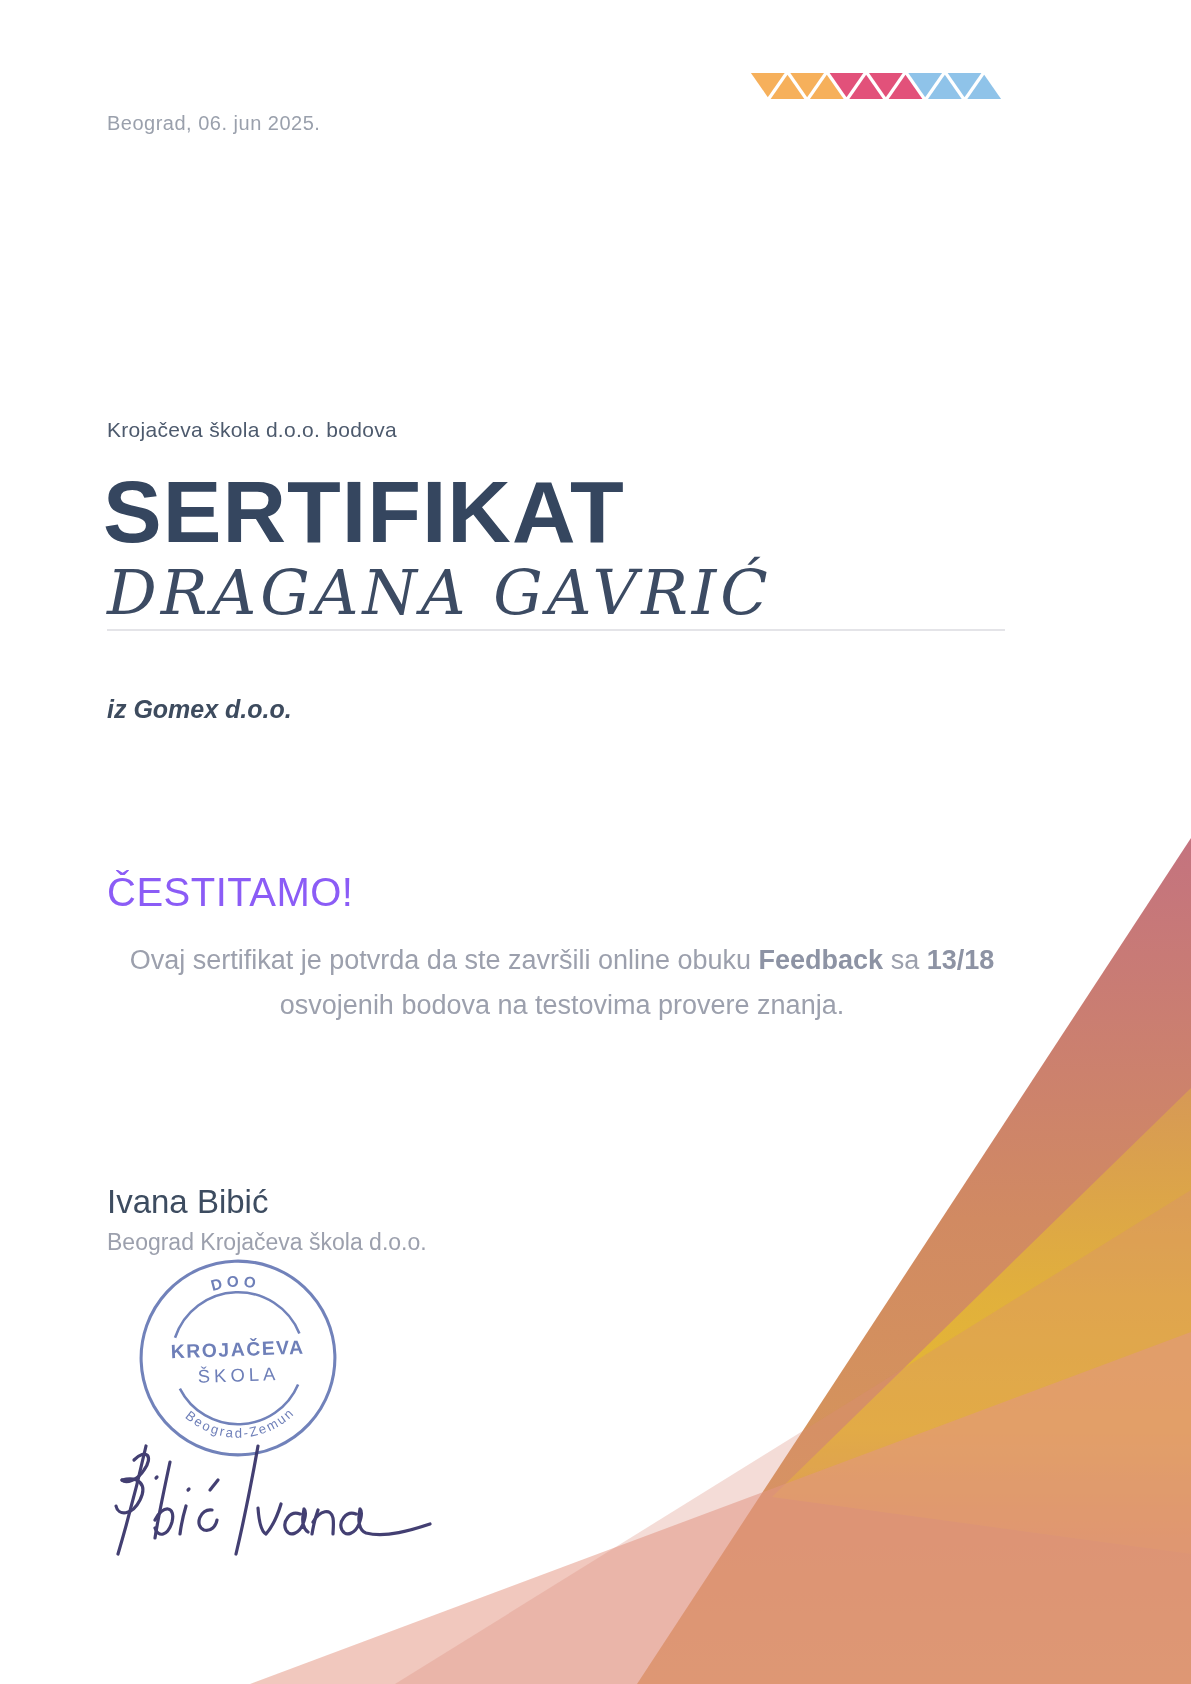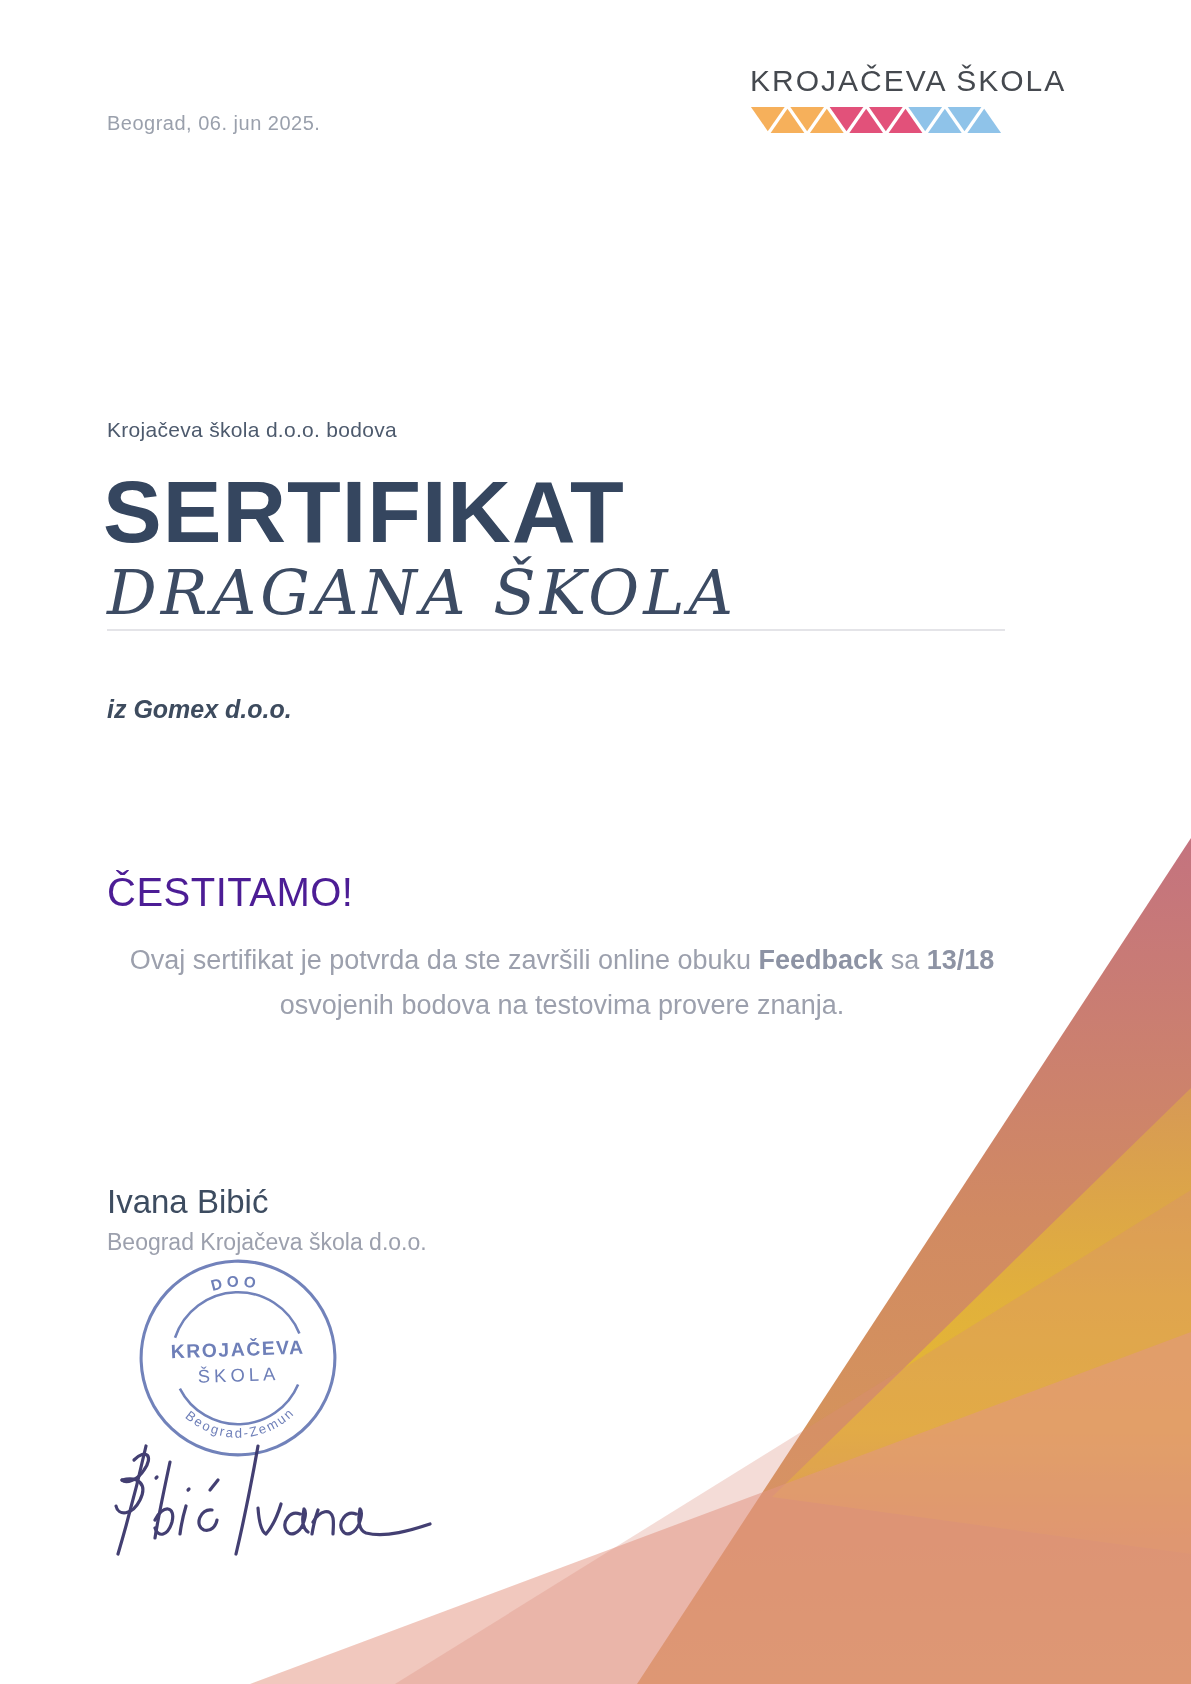"KROJAČEVA ŠKOLA" div.logo-text { html: <div>KROJAČEVA ŠKOLA</div> -> none }
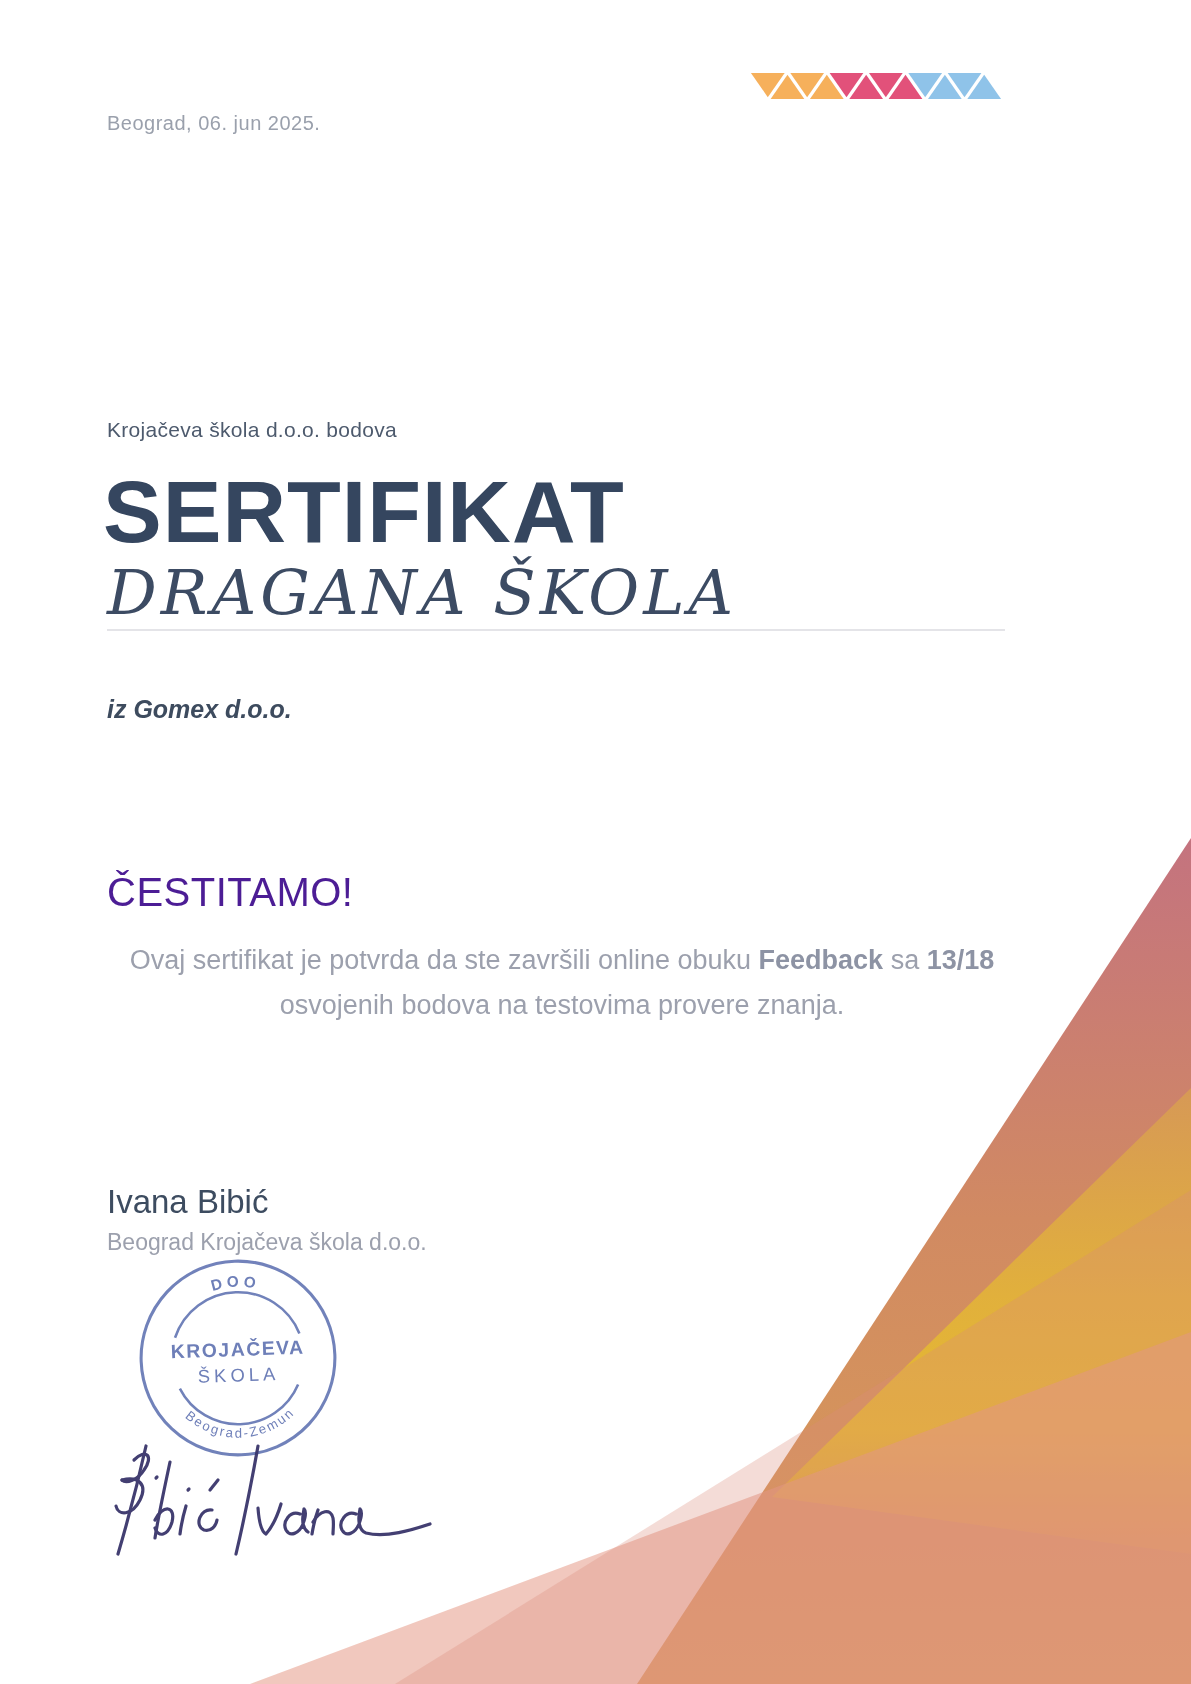"DRAGANA ŠKOLA" div.recipient { text: ŠKOLA -> GAVRIĆ }
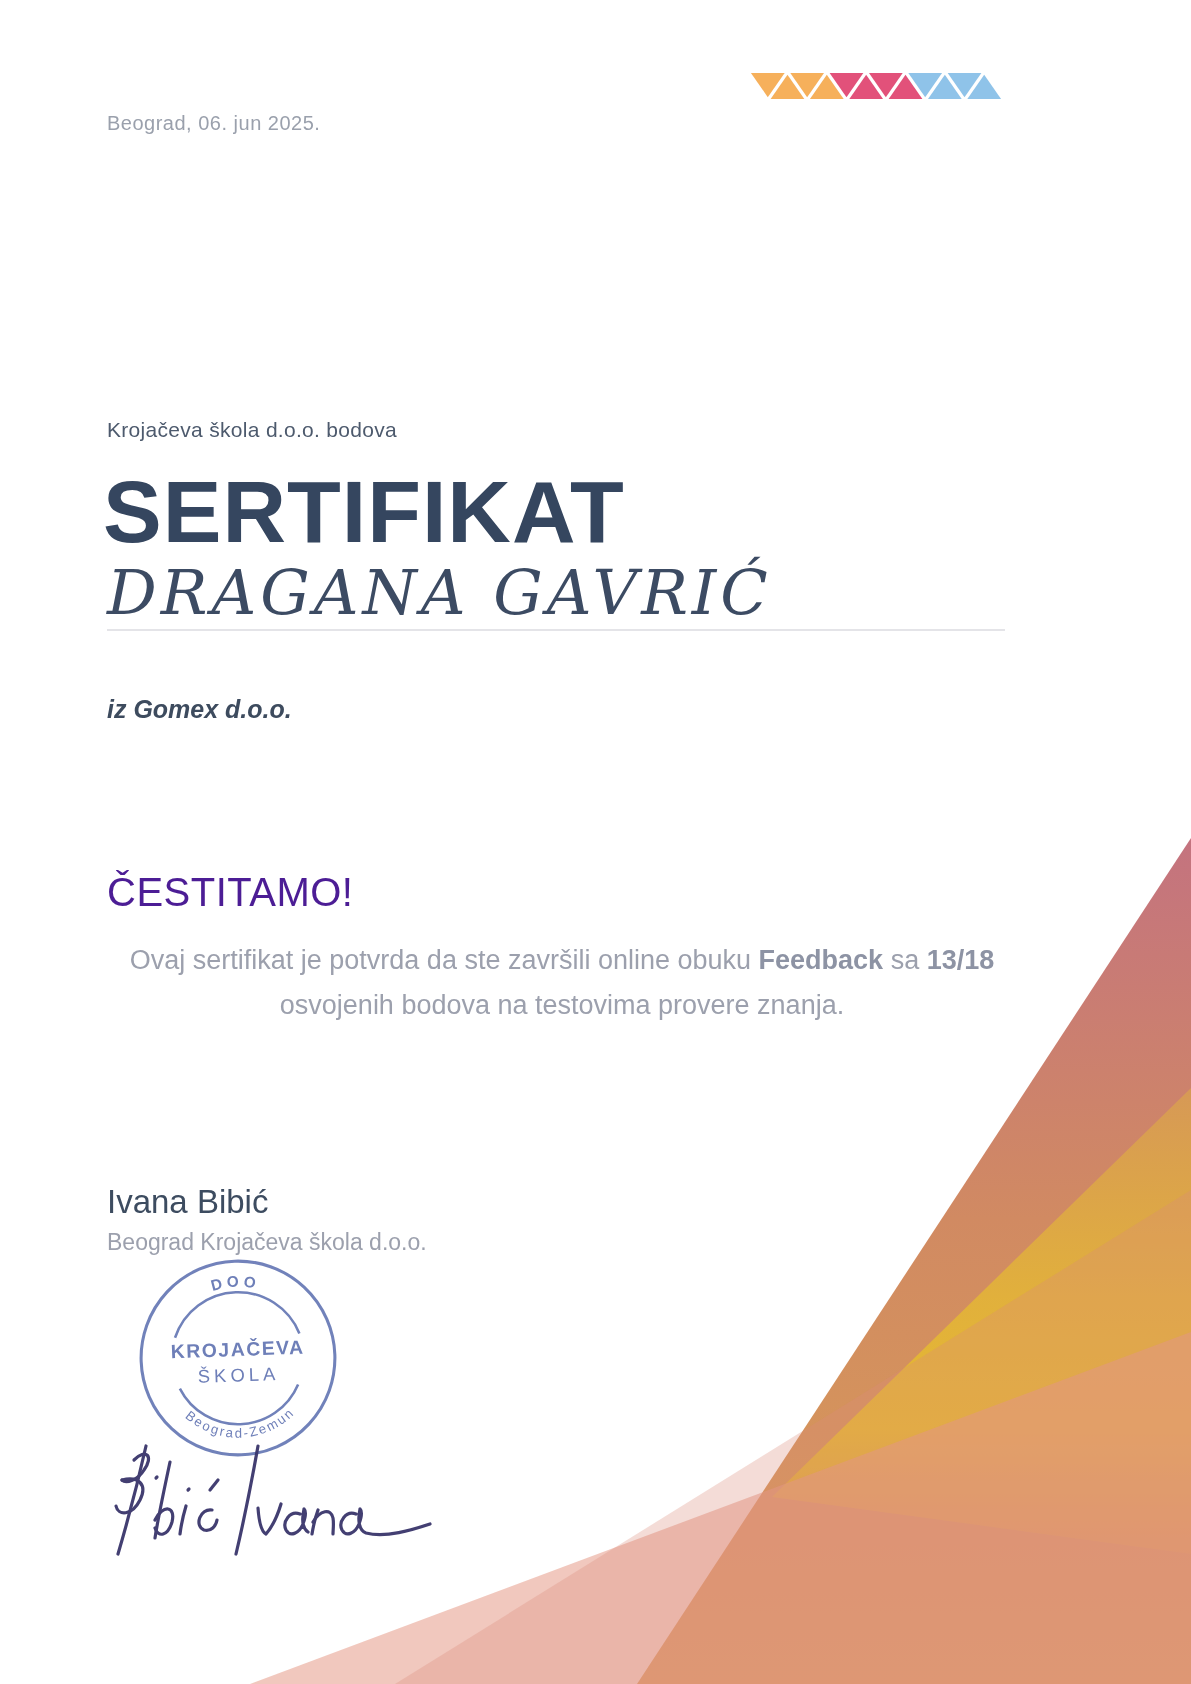"ČESTITAMO!" .congrats-h { color: #4c1d95 -> #8b5cf6 }
